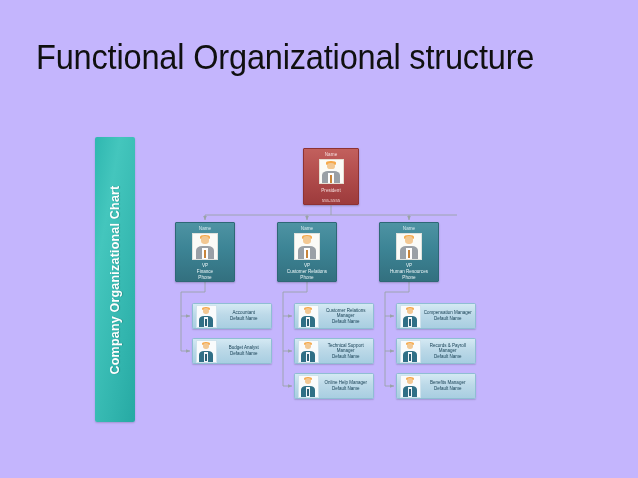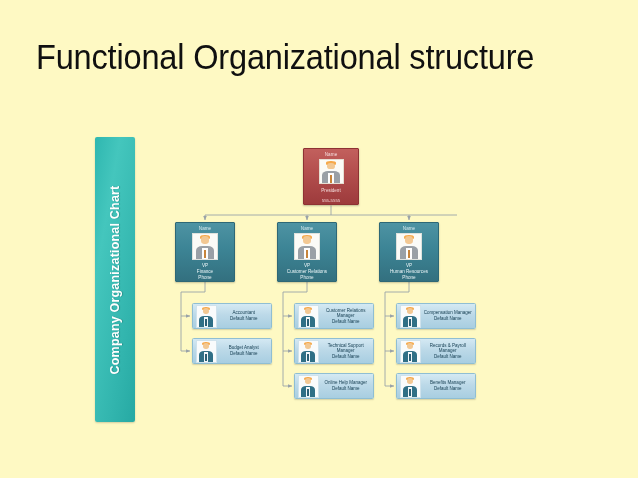"Functional Organizational structure" #slide { background: #fef9c3 -> #c4b5fd }
